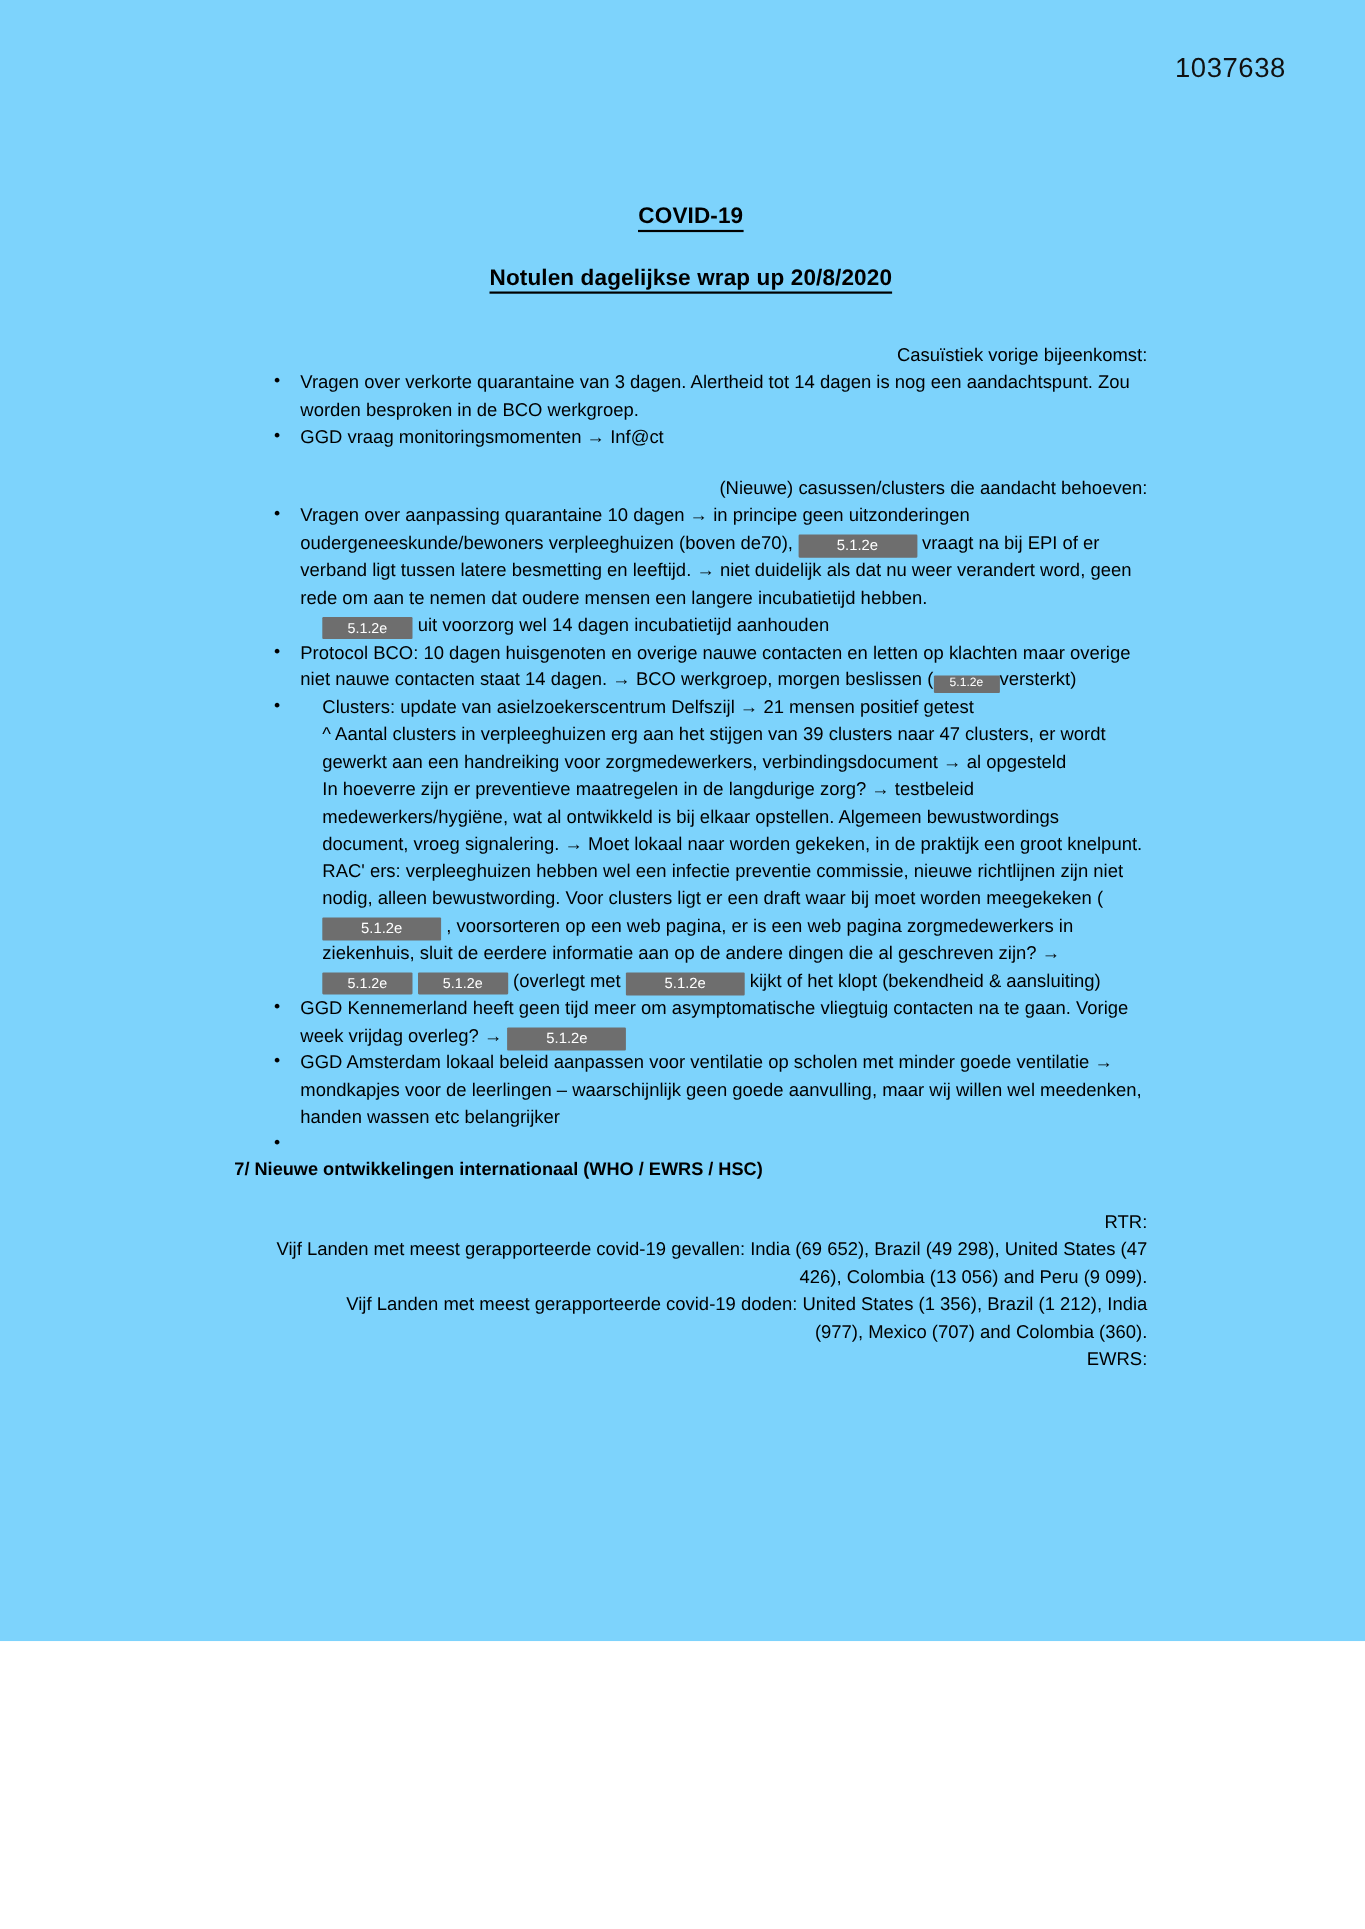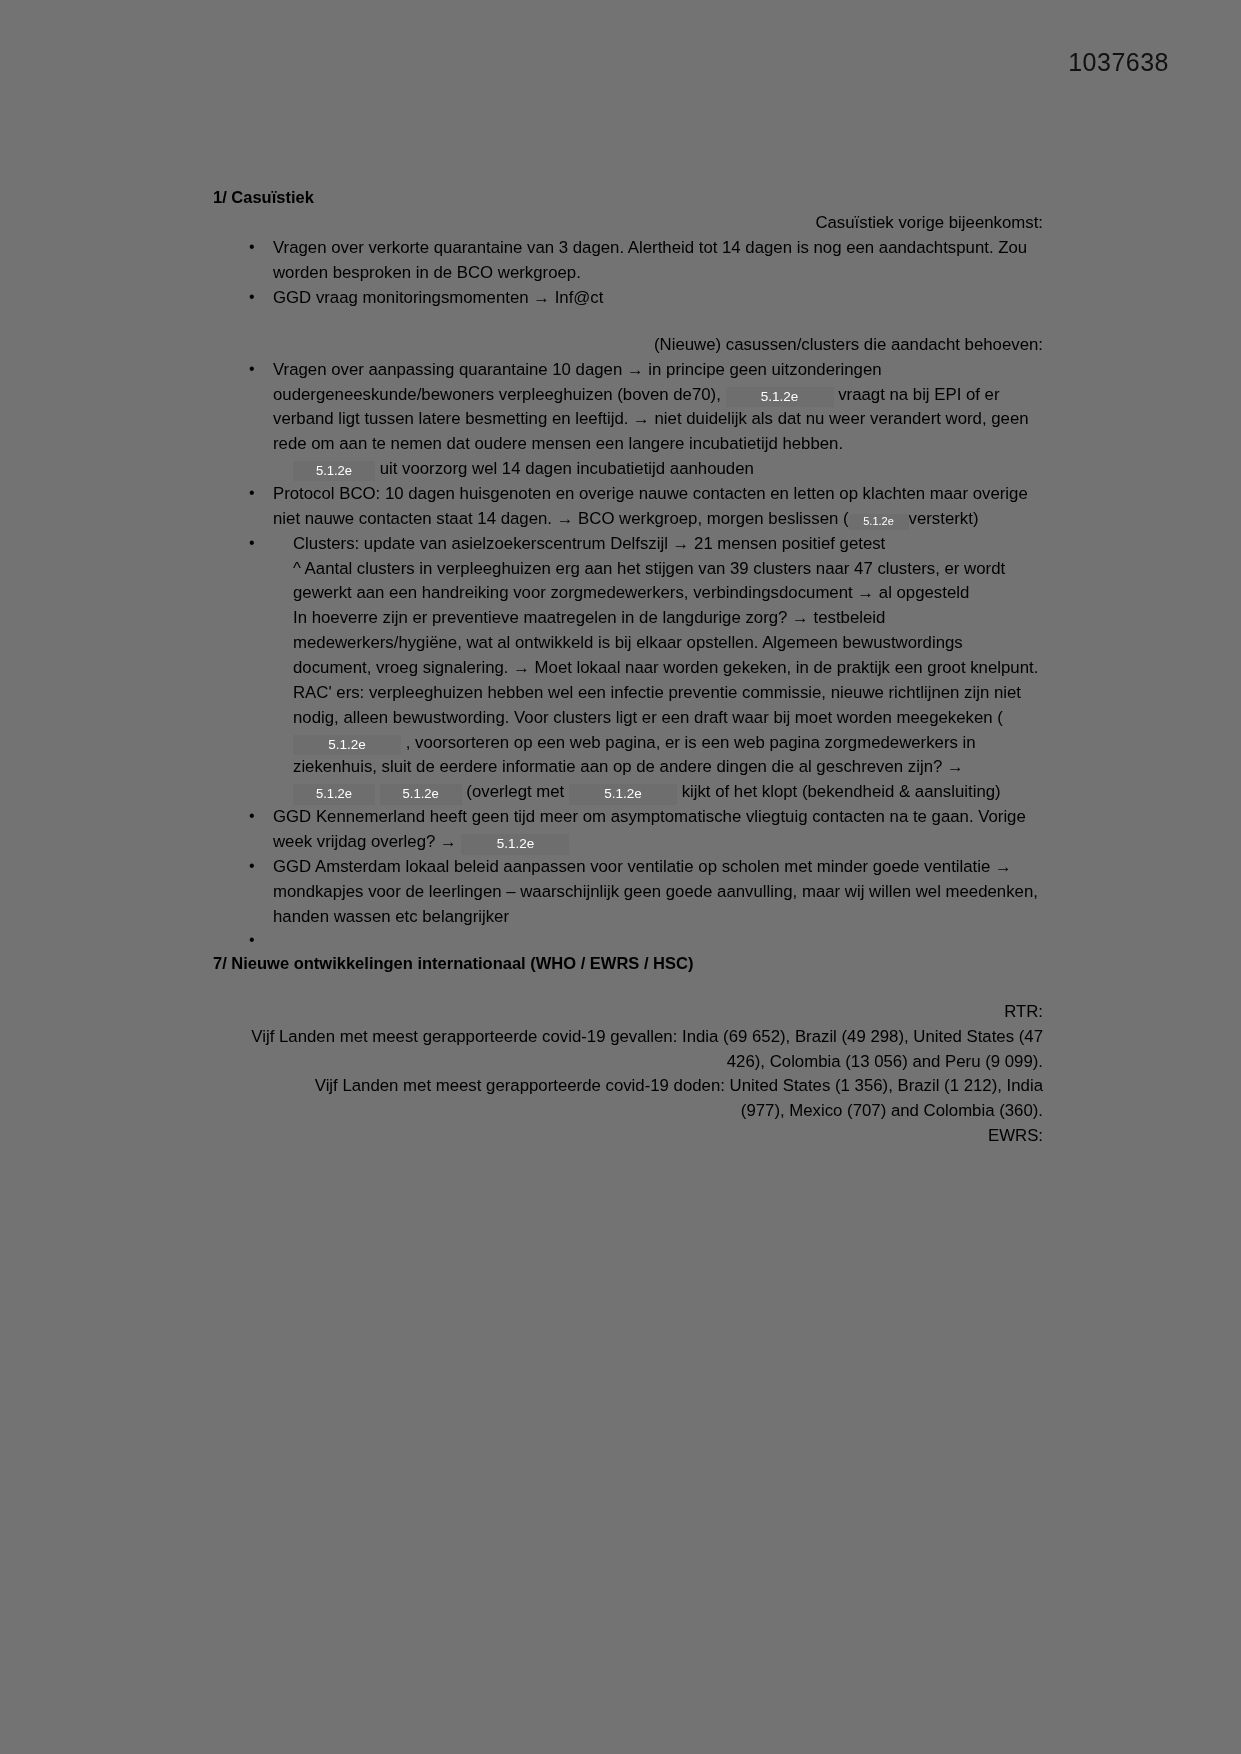"1037638" .page { background: #737373 -> #7dd3fc; height: 1754px -> 1492px }
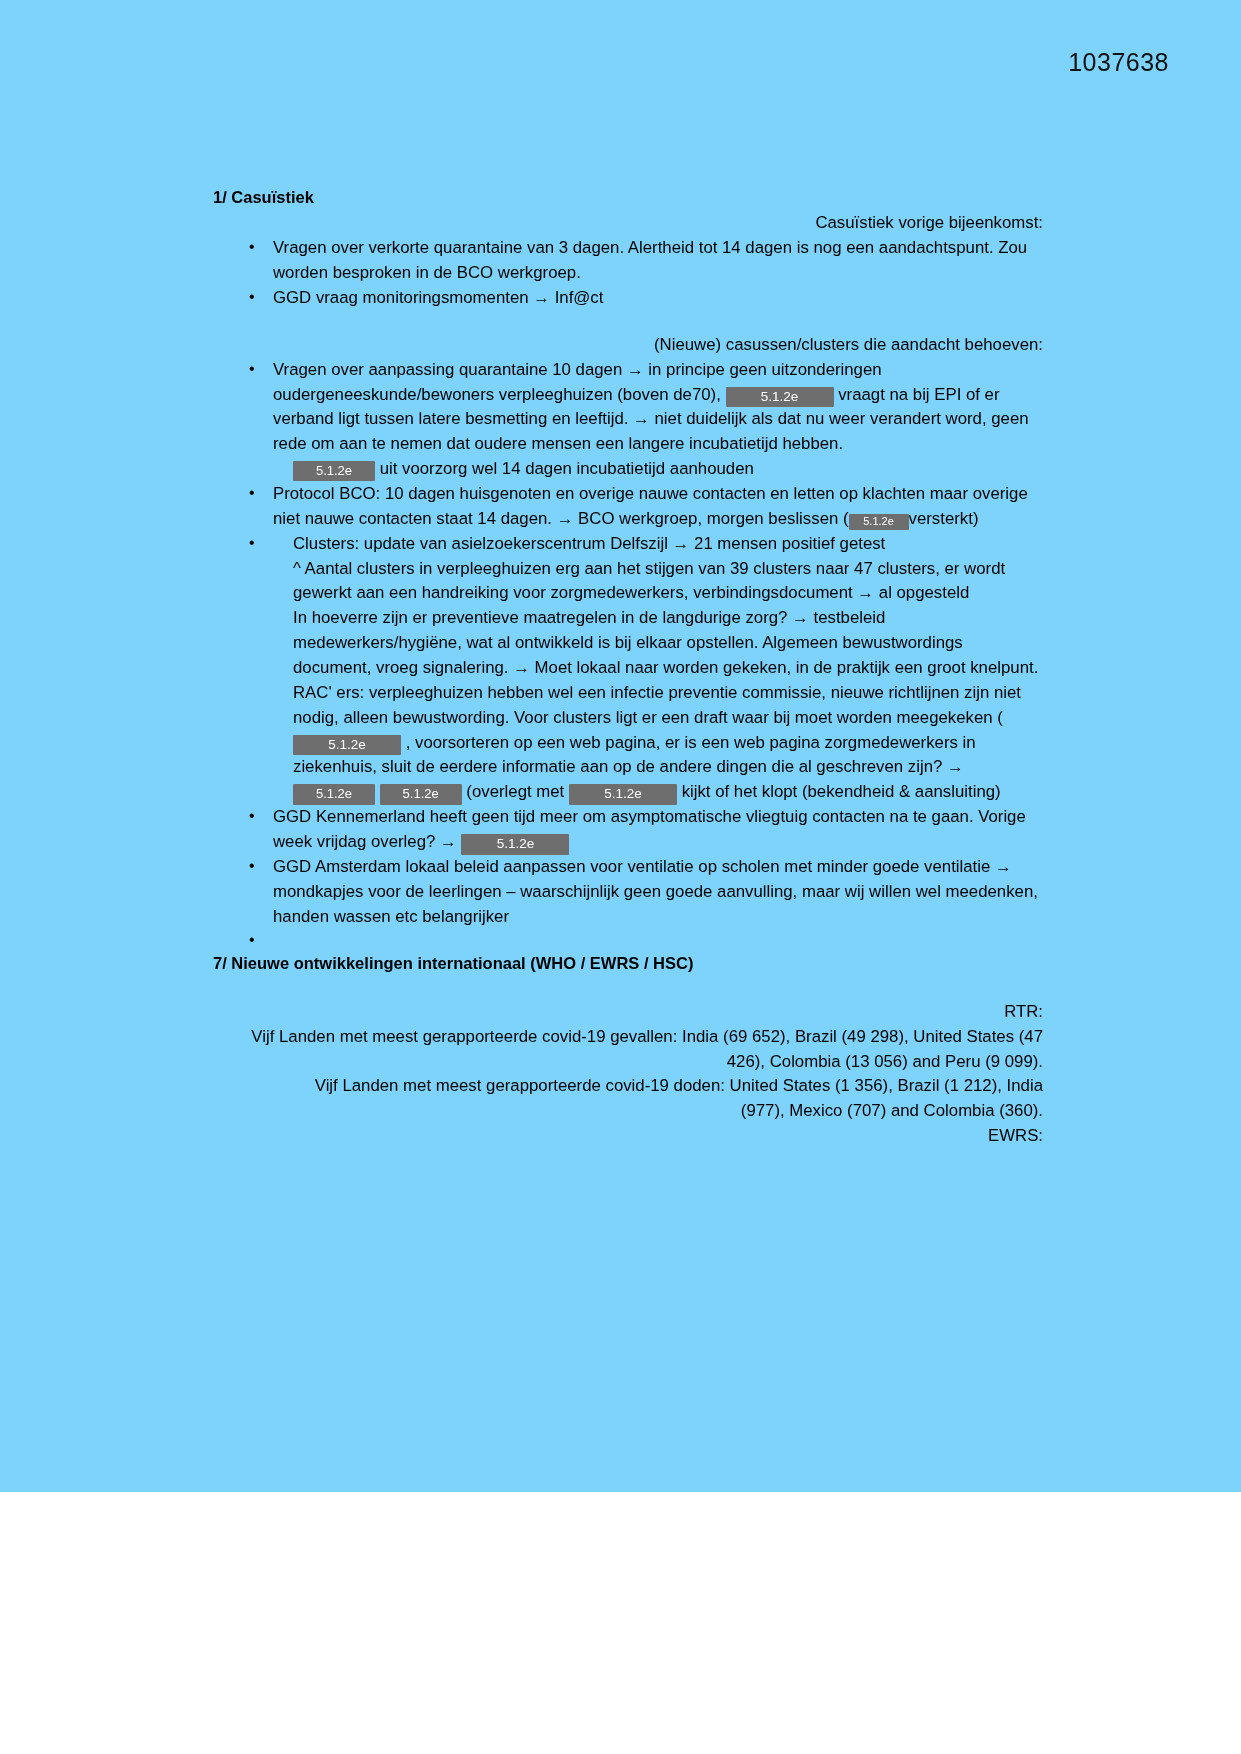"COVID-19" div.title-block { html: none -> <div> <h1><span>COVID-19</span></h1> <h2><span>Notulen dagelijkse wrap up 20/8/2020</span></h2> </div> }
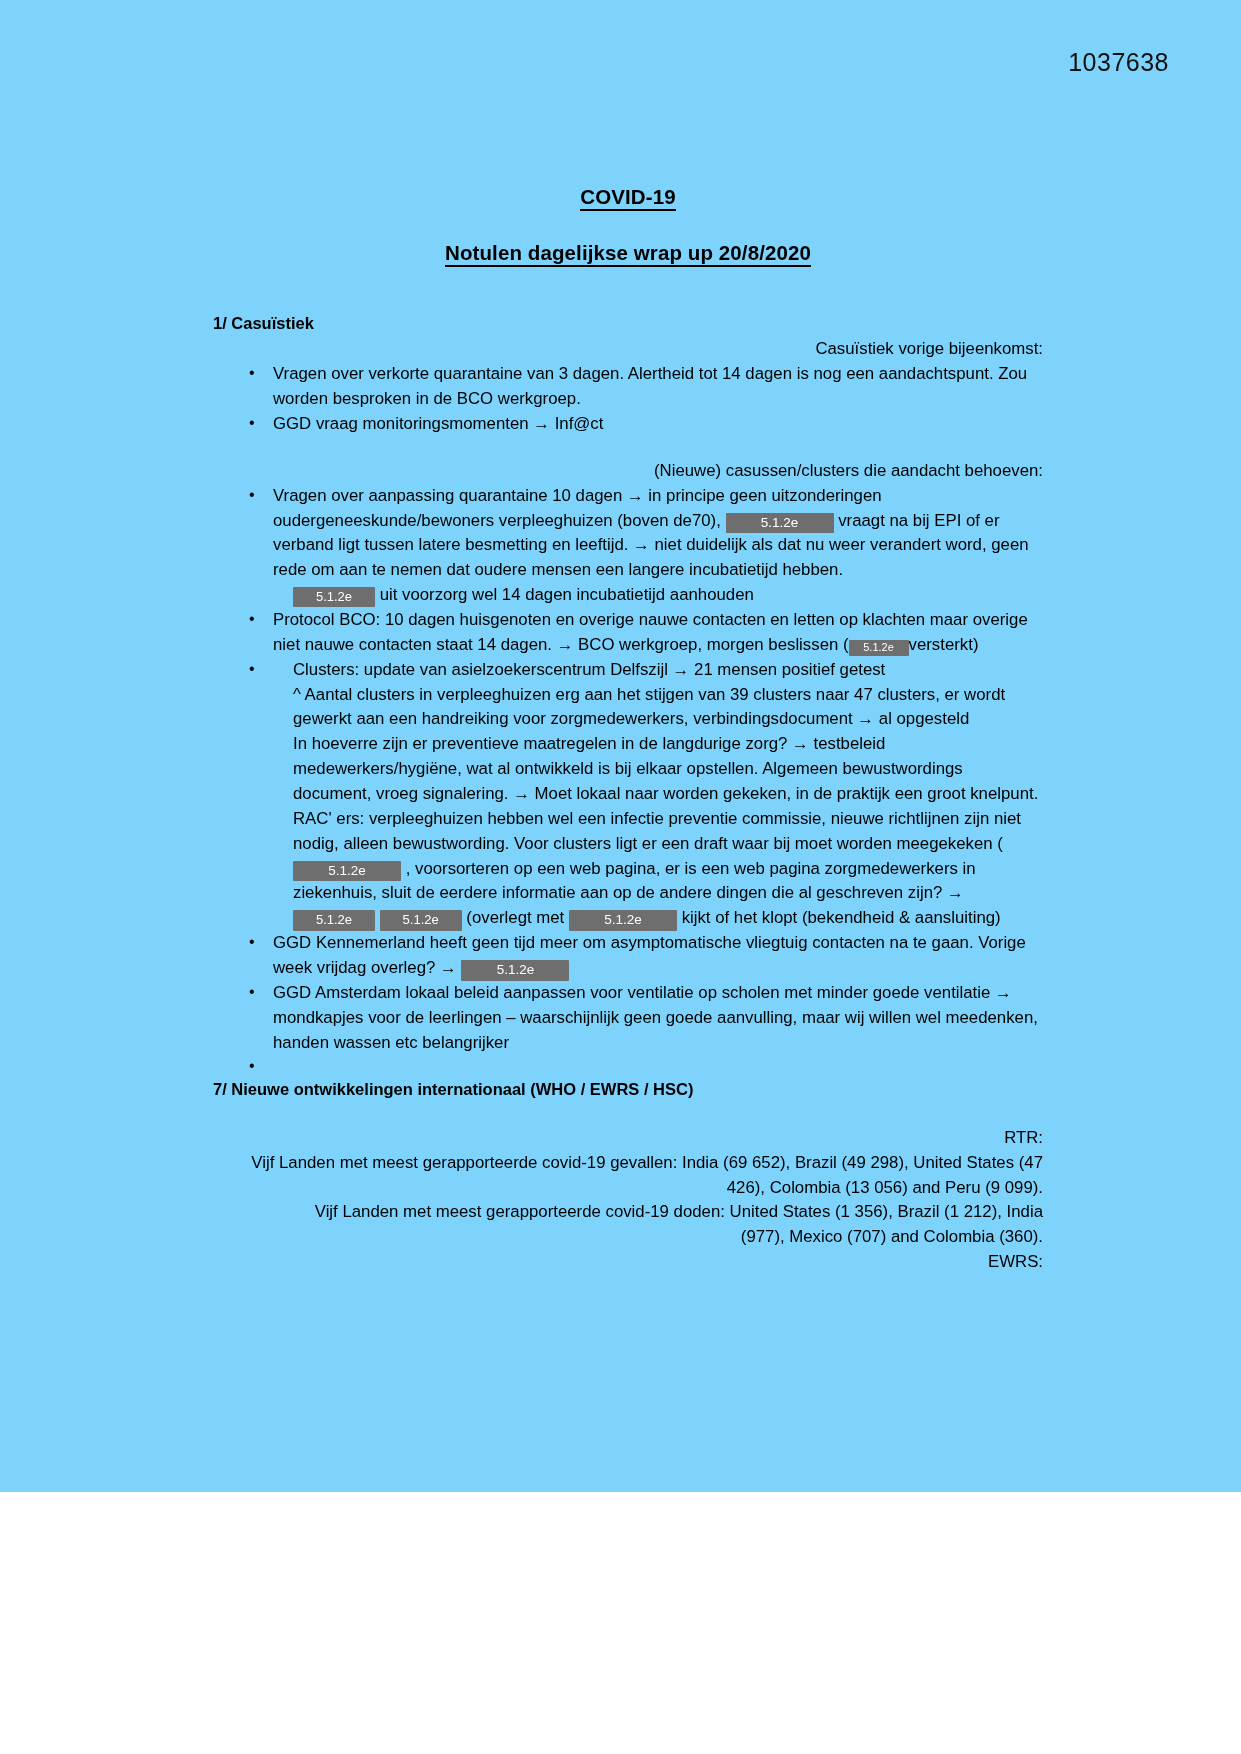"1/ Casuïstiek" div.section-head { html: <div>1/ Casuïstiek</div> -> none }
